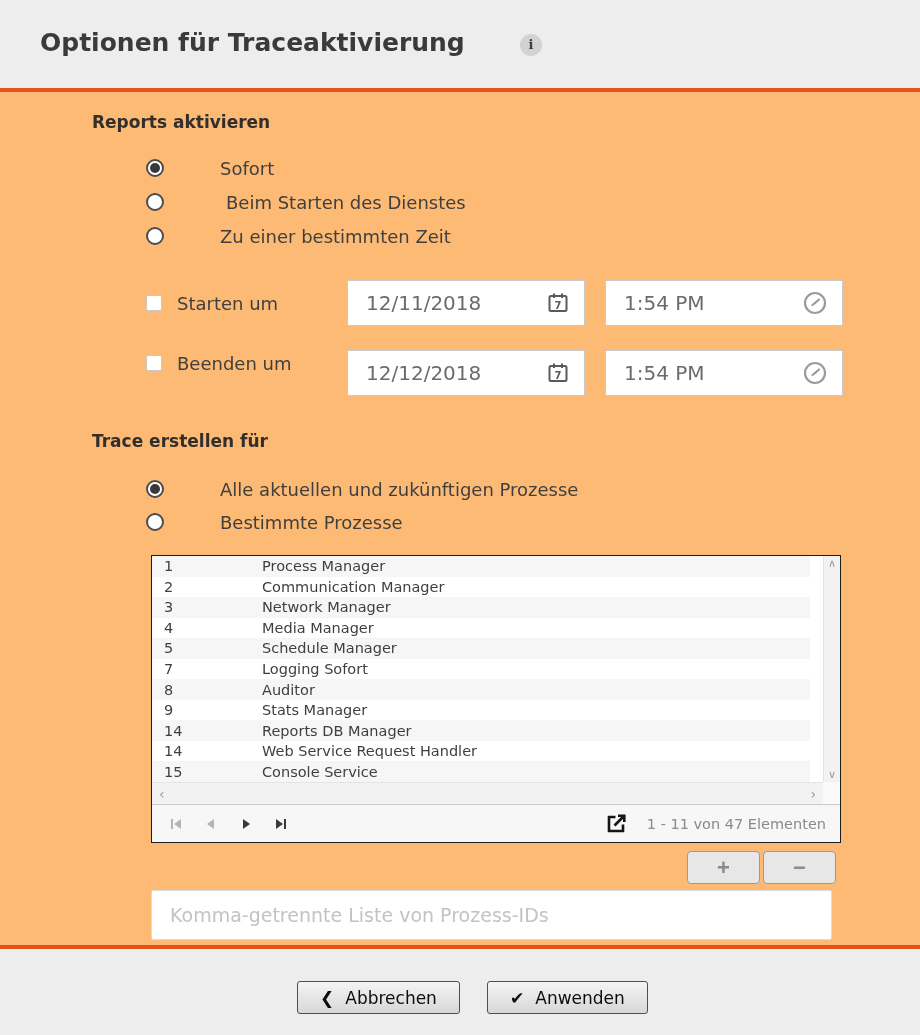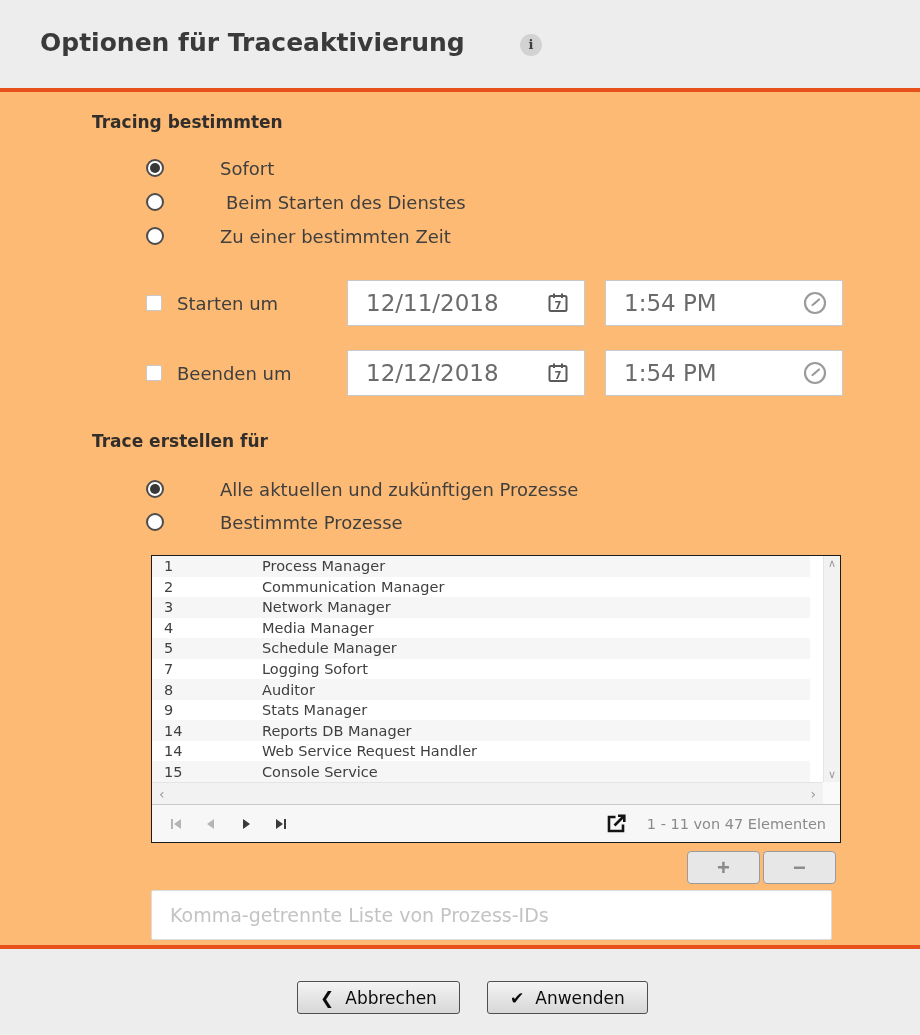"Tracing bestimmten" div.sec-heading { text: Tracing bestimmten -> Reports aktivieren }
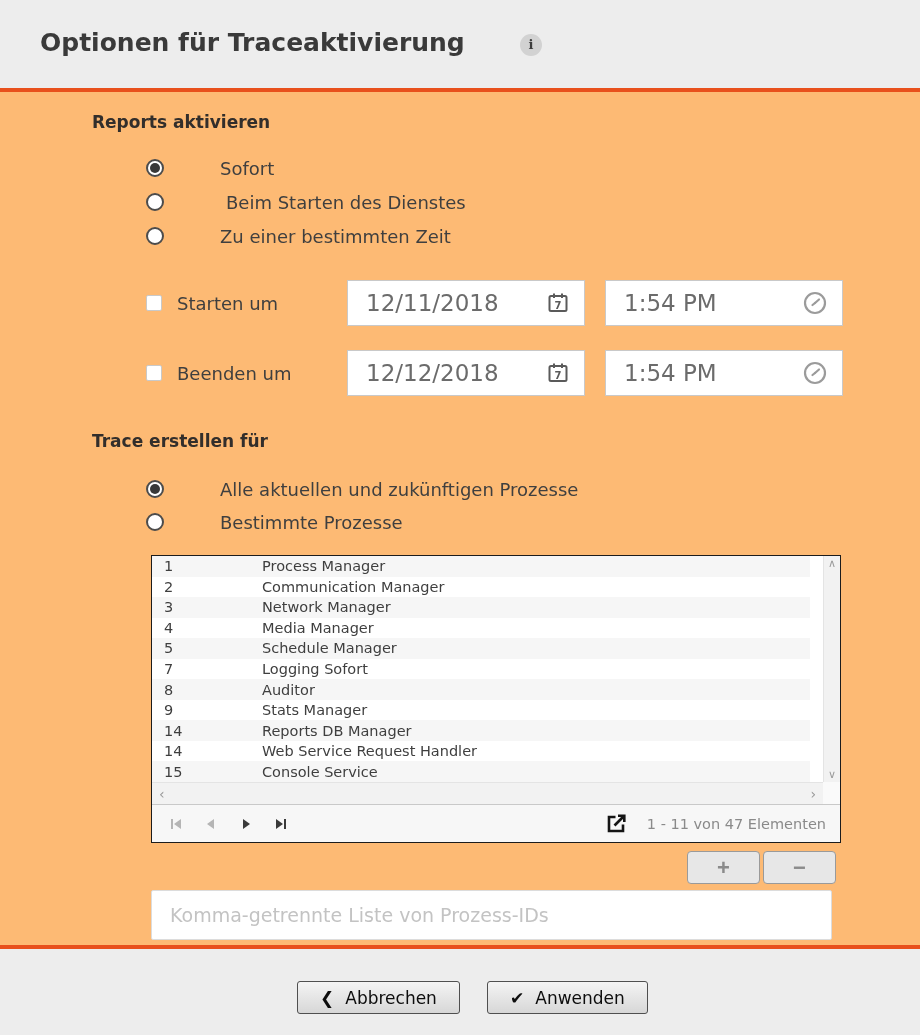"12/11/2018" .picker-value { font-size: 23px -> 20px }
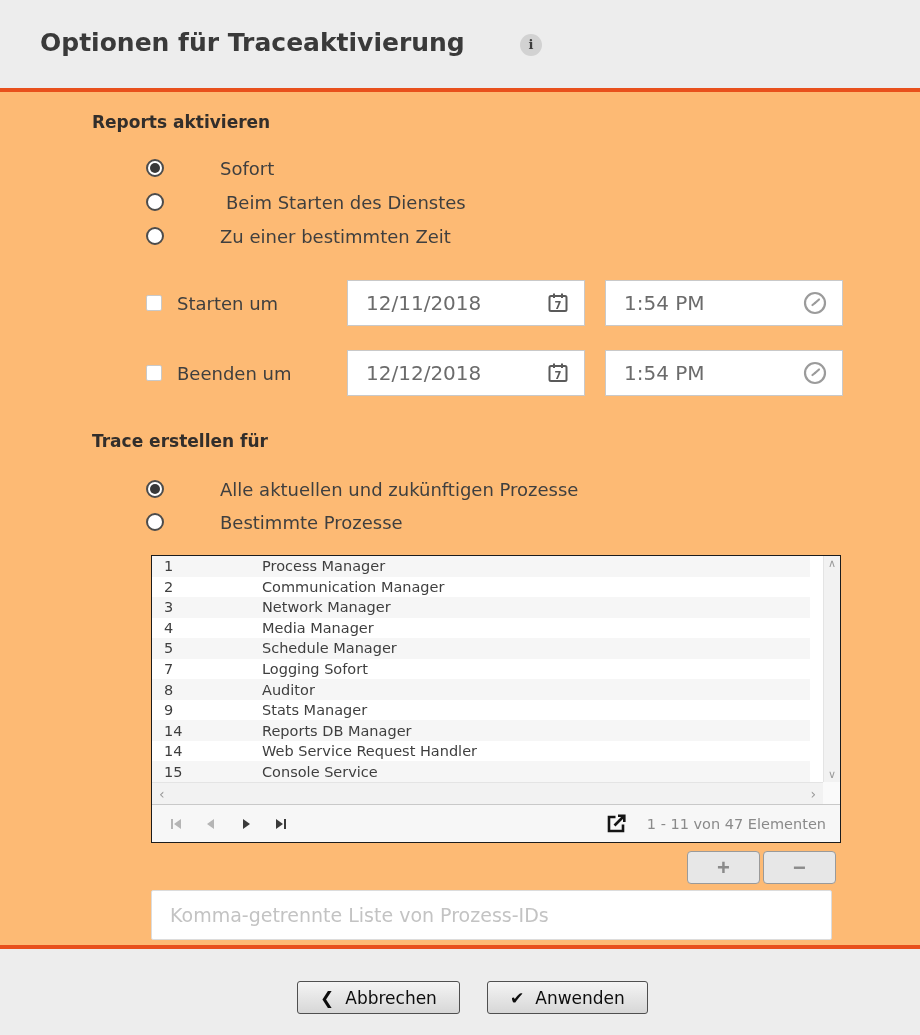"Beenden um" div.cb-row { top: 350px -> 340px }
